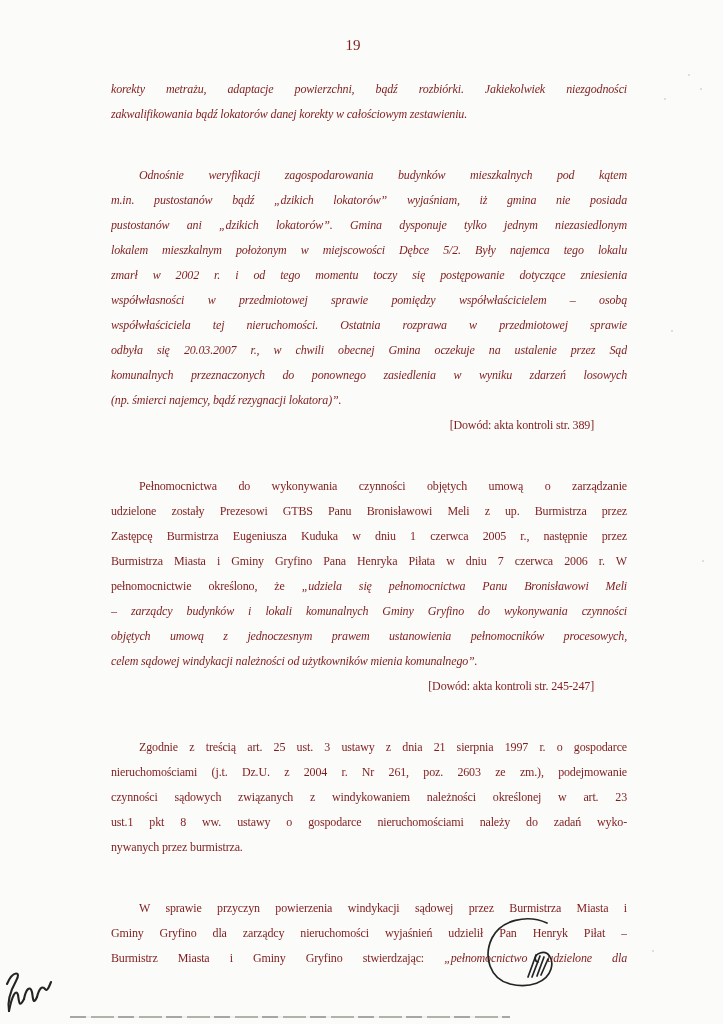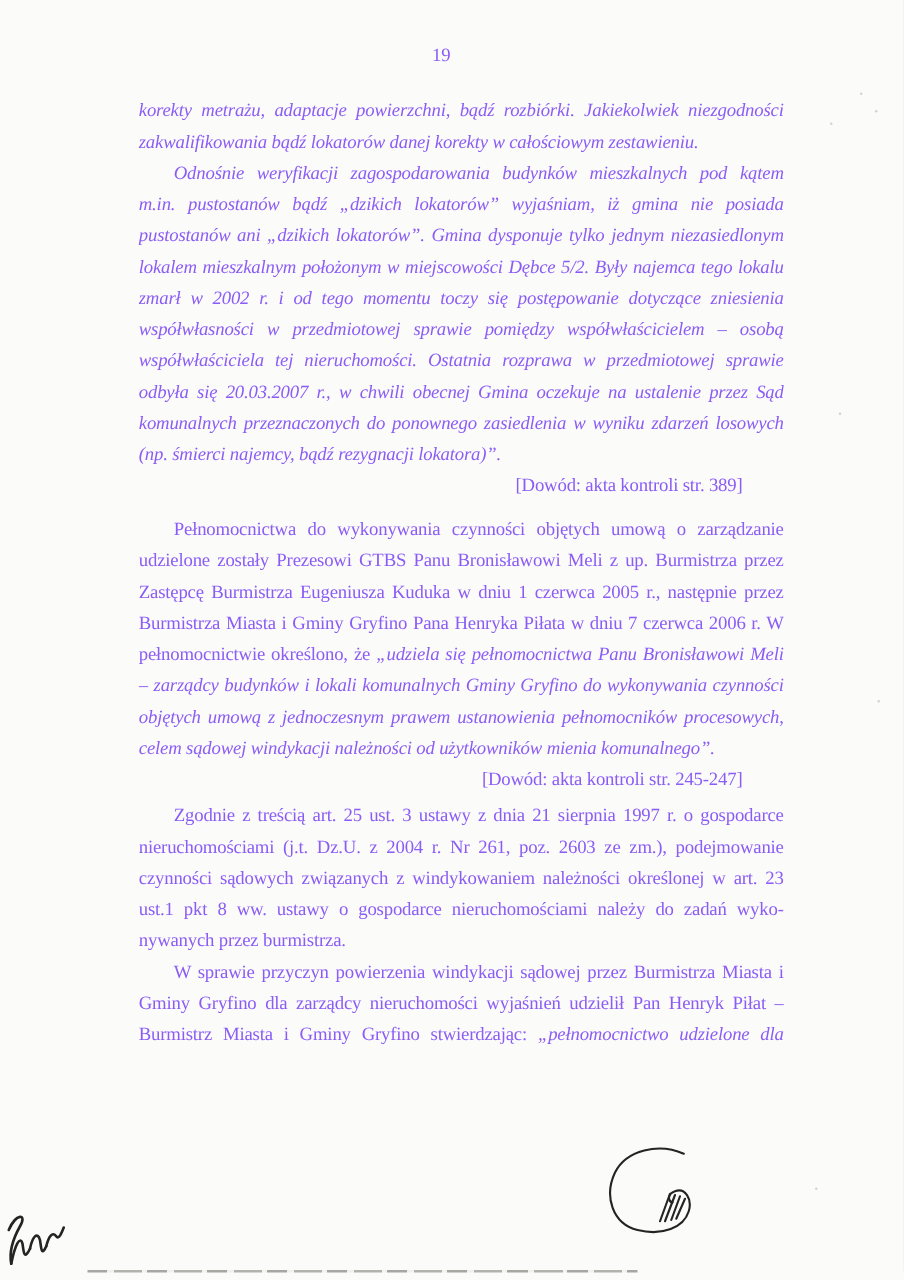"19" .page { color: #8b5cf6 -> #7f1d1d }
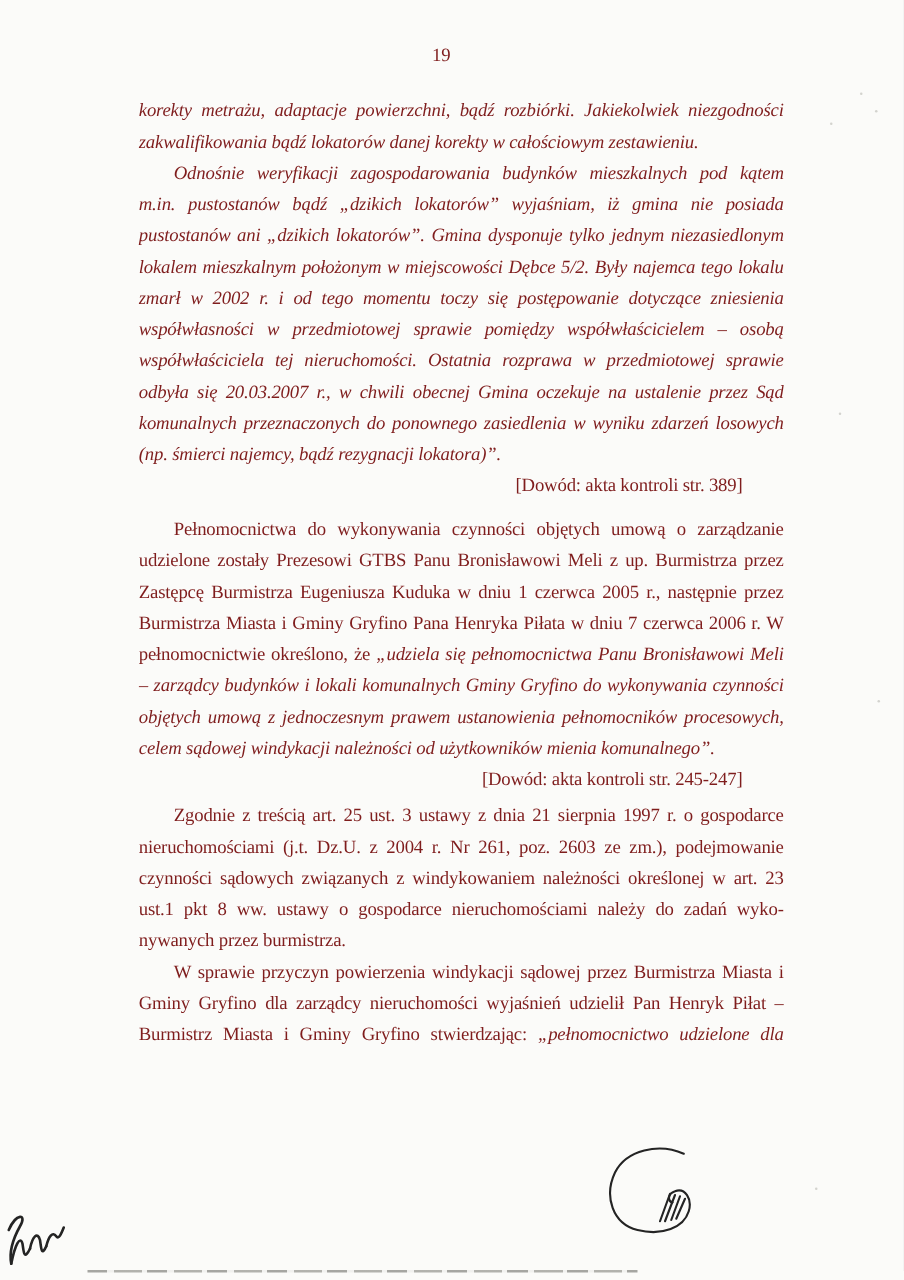"korekty metrażu, adaptacje powierzchni," .column { font-size: 15px -> 12px }
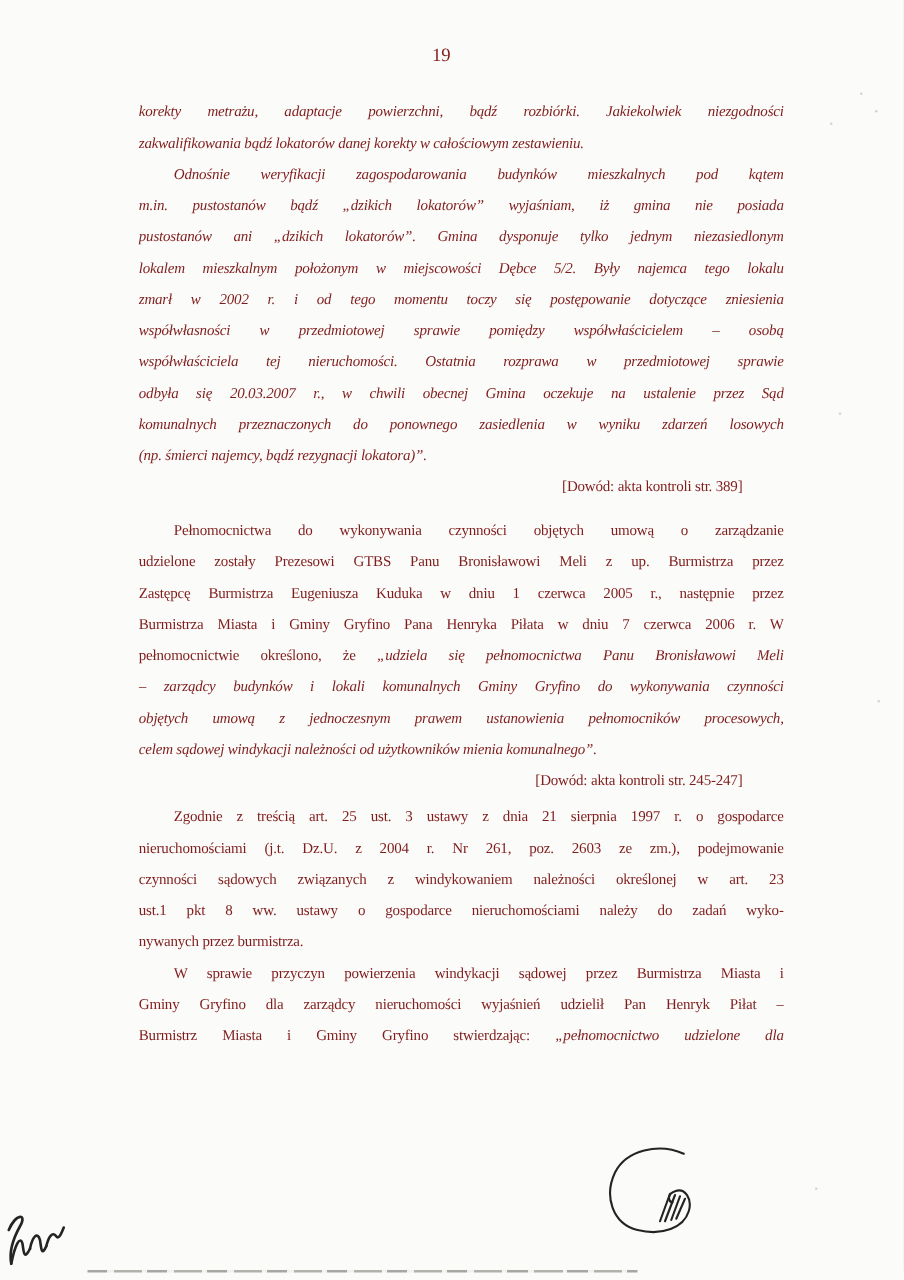"Odnośnie weryfikacji zagospodarowania" .line.ind { margin-top: none -> 36px }
